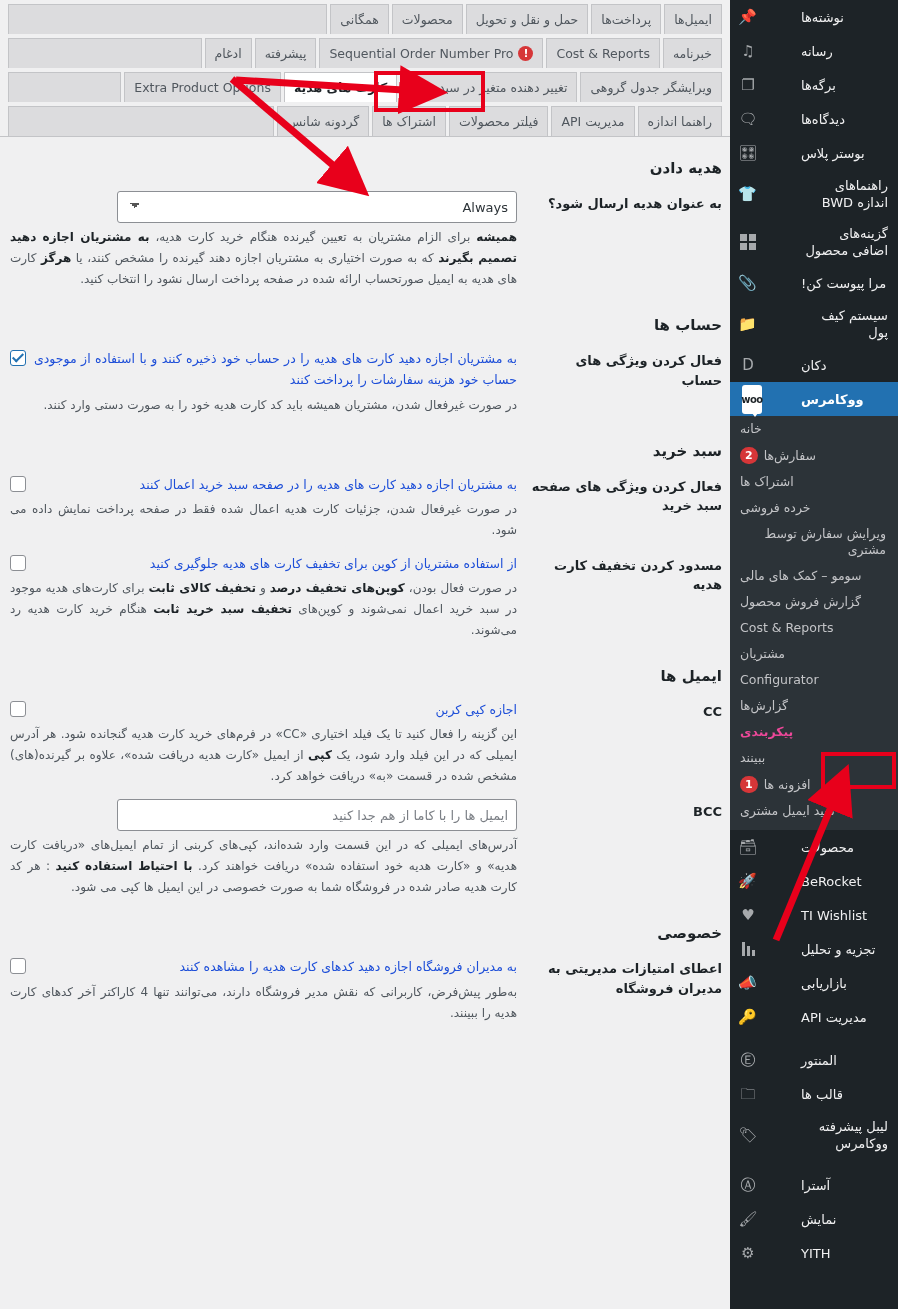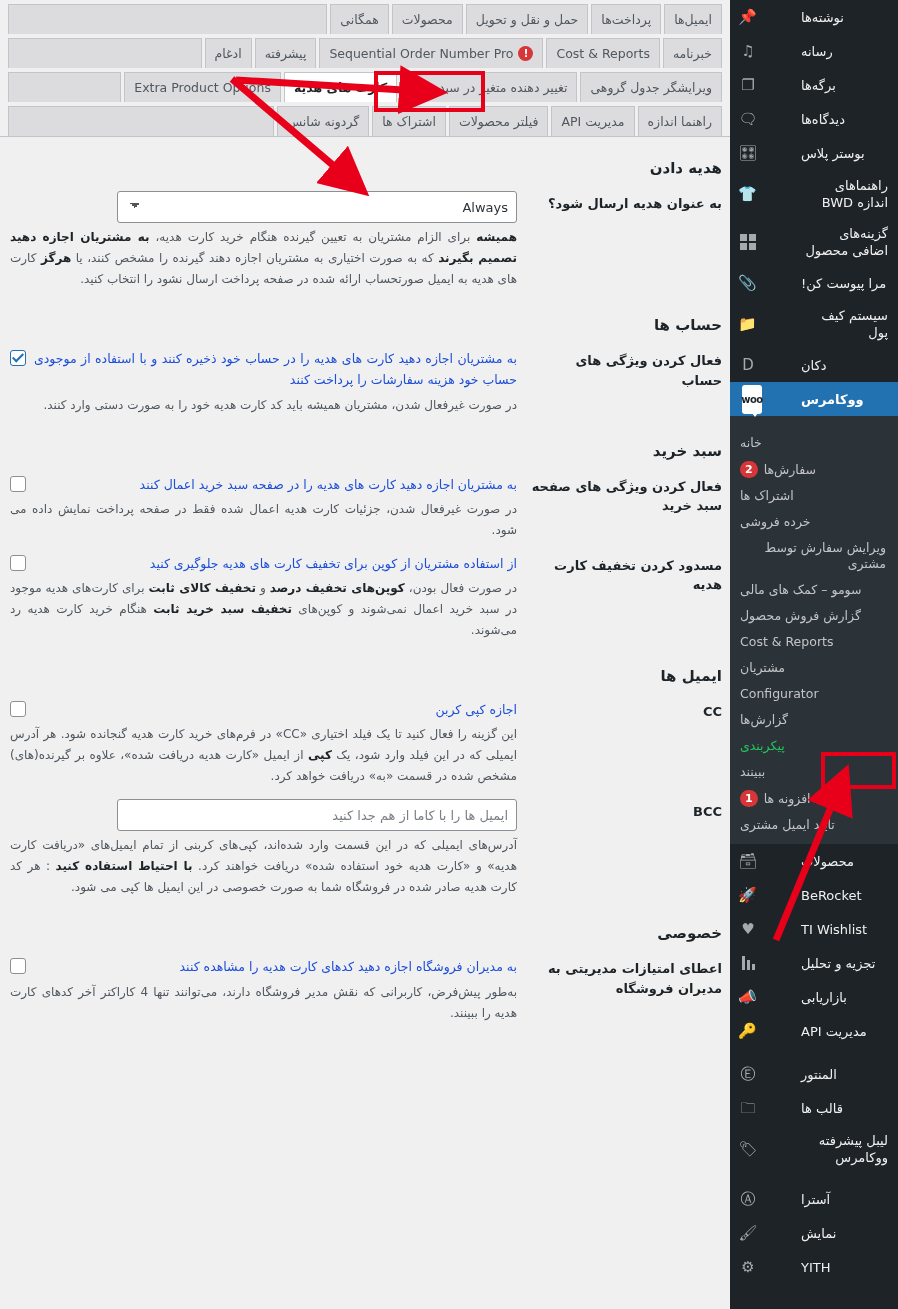"خانه" .submenu { padding: 14px 0 6px 0 -> 0 0 6px 0 }
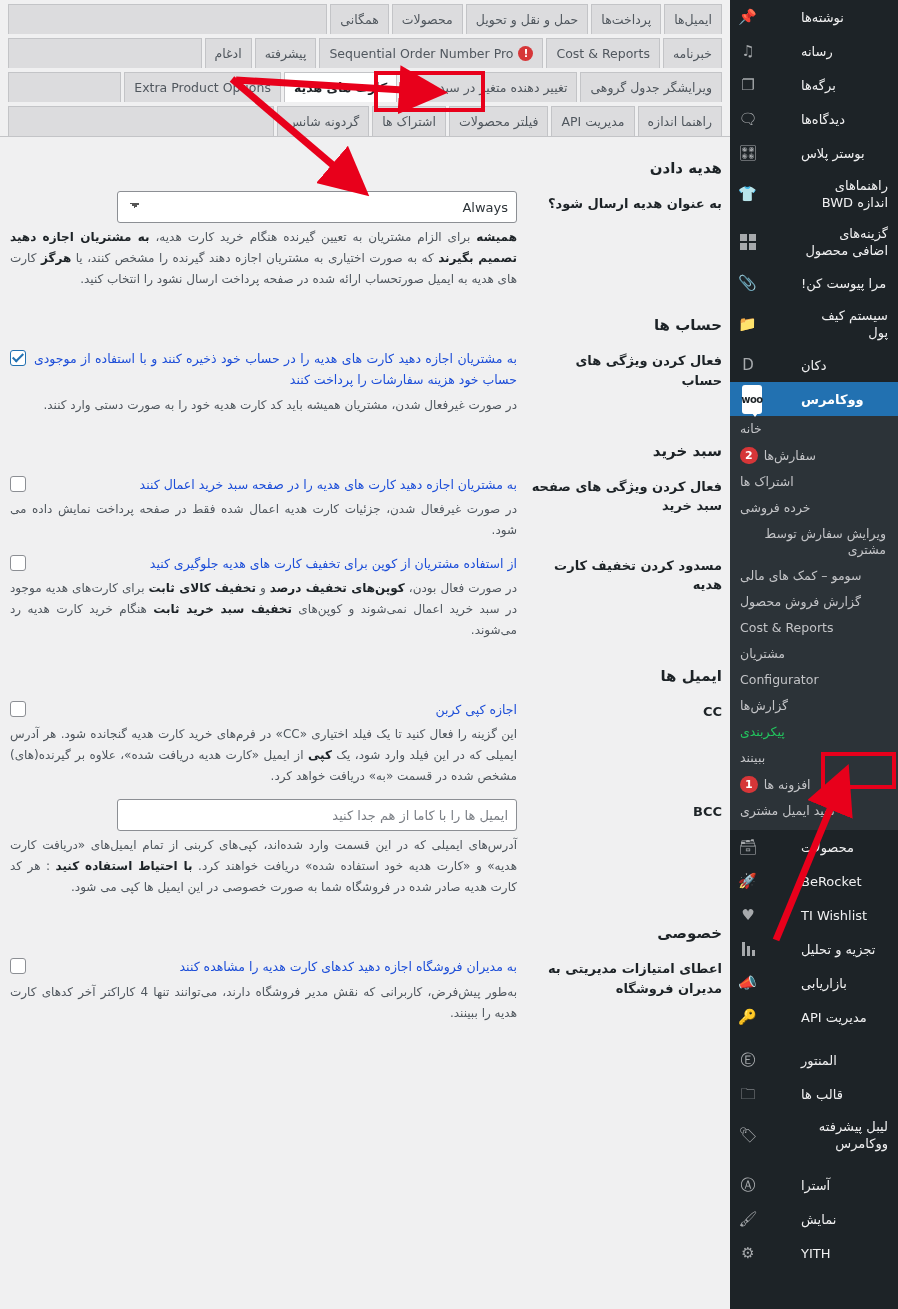"پیکربندی" .submenu .sub-item.active { color: #22c55e -> #ec4899; font-weight: 400 -> 700 }
